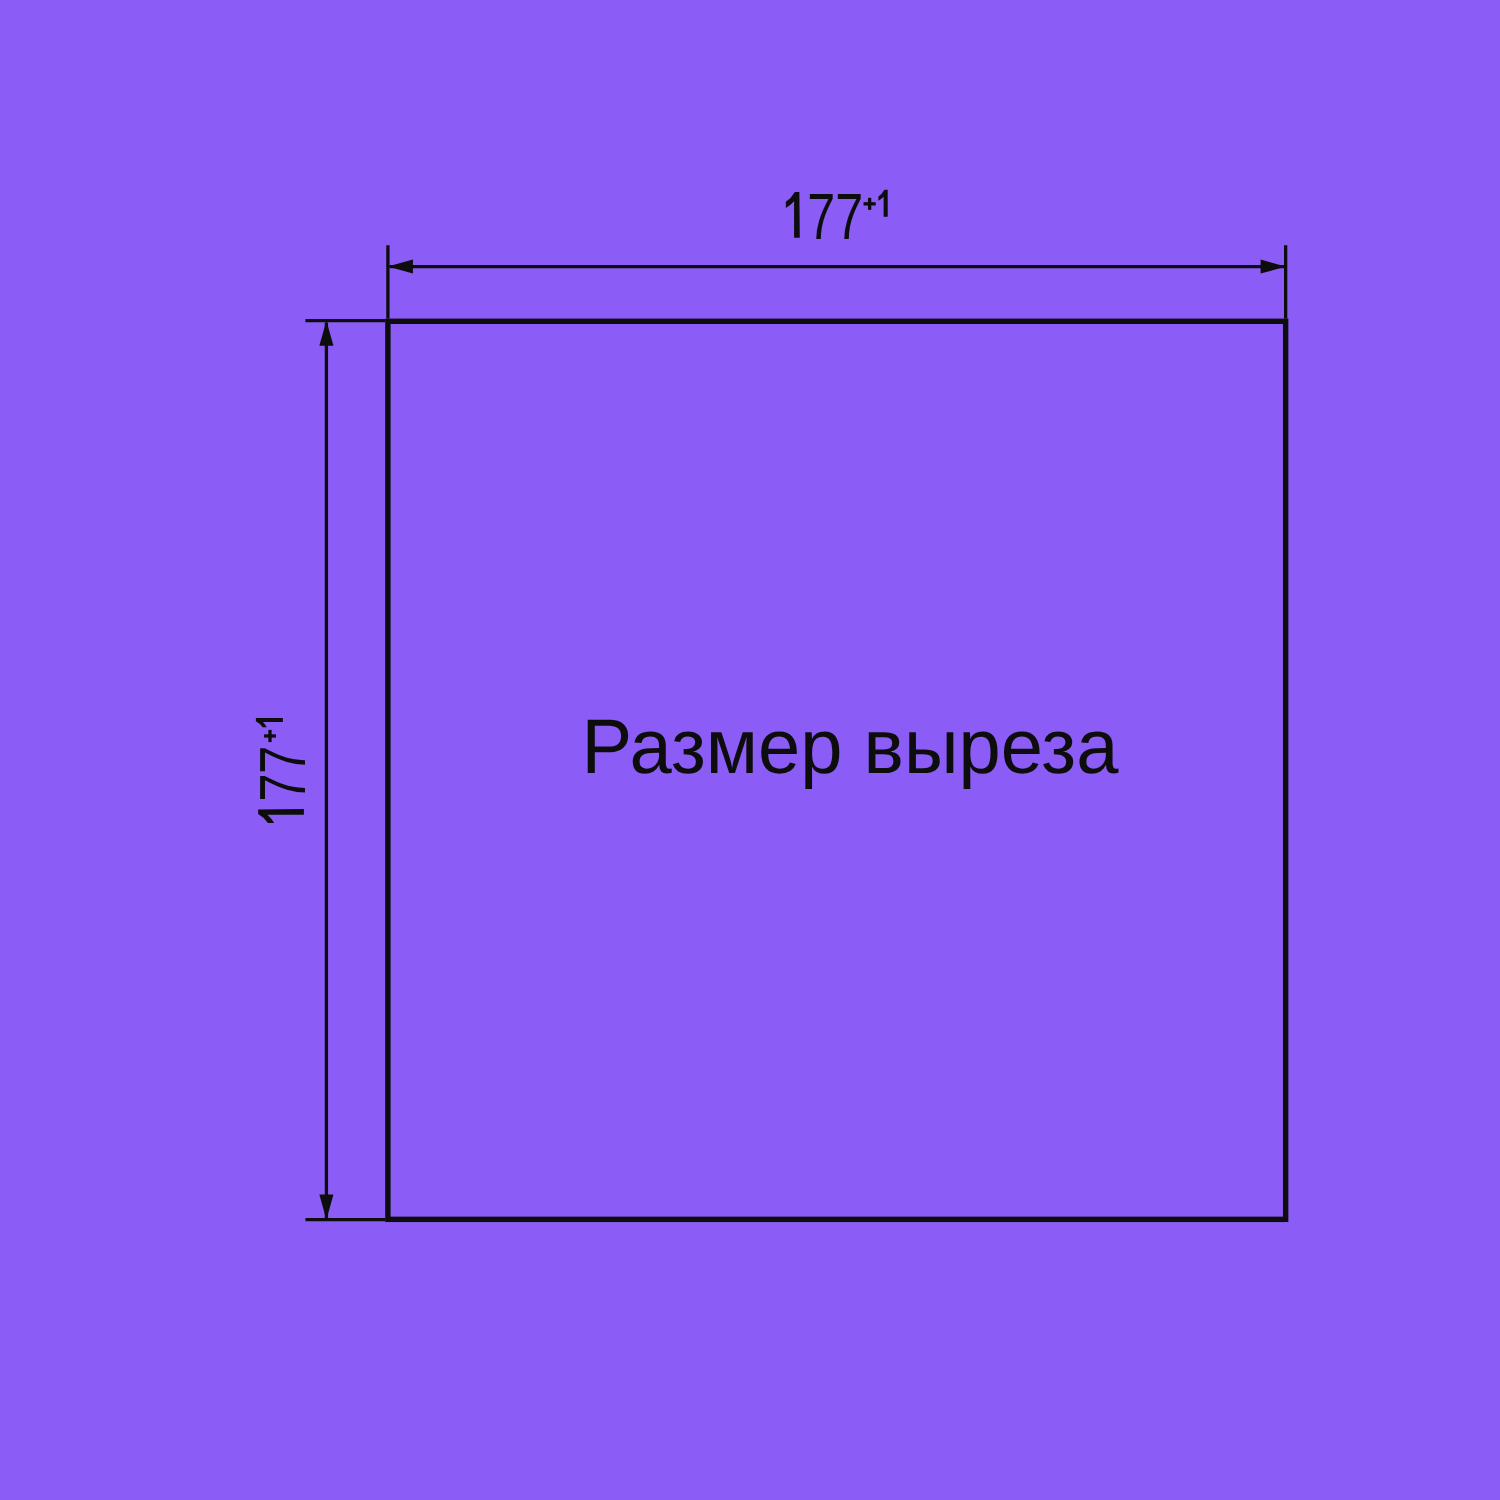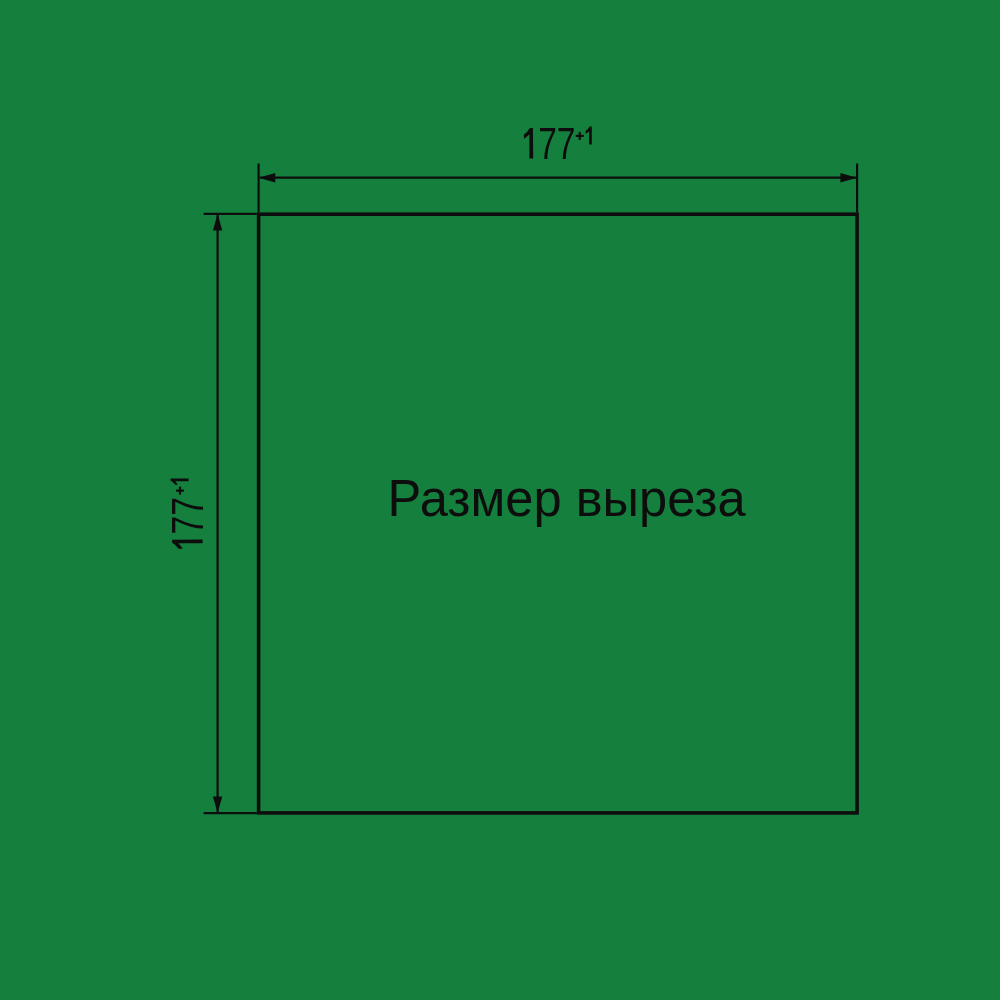"77" .page { background: #15803d -> #8b5cf6 }
